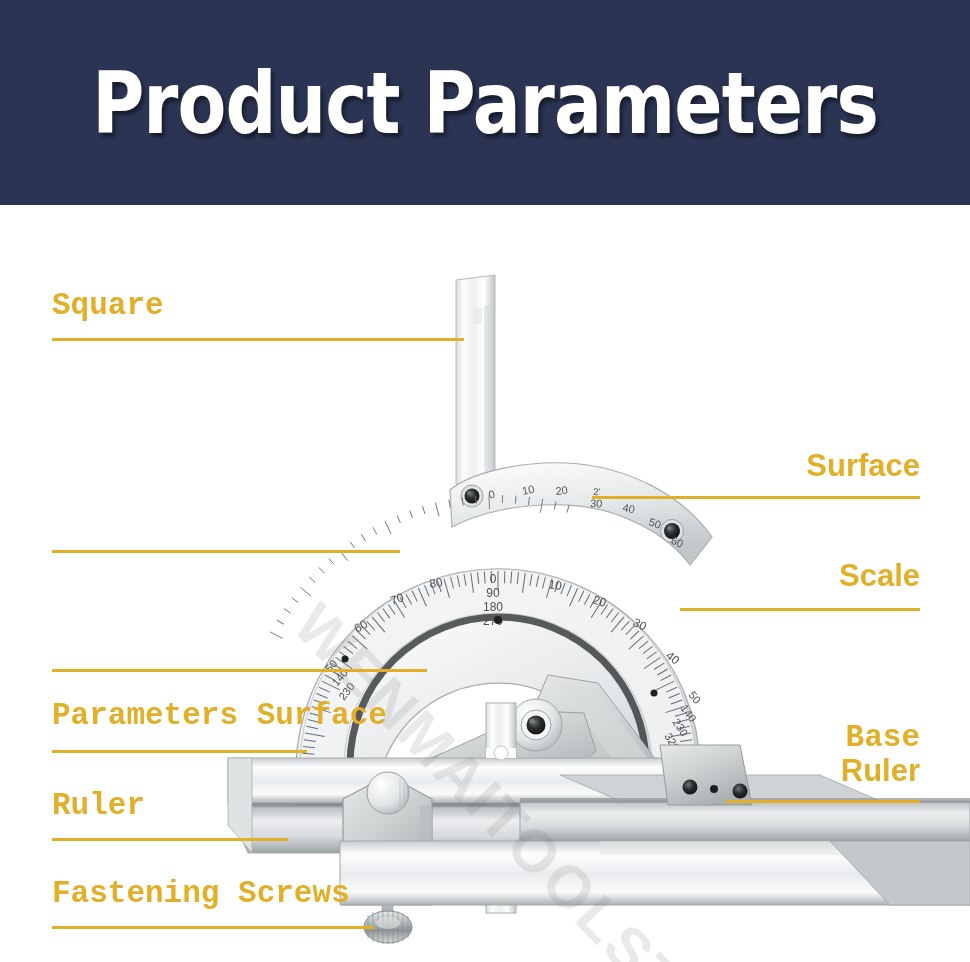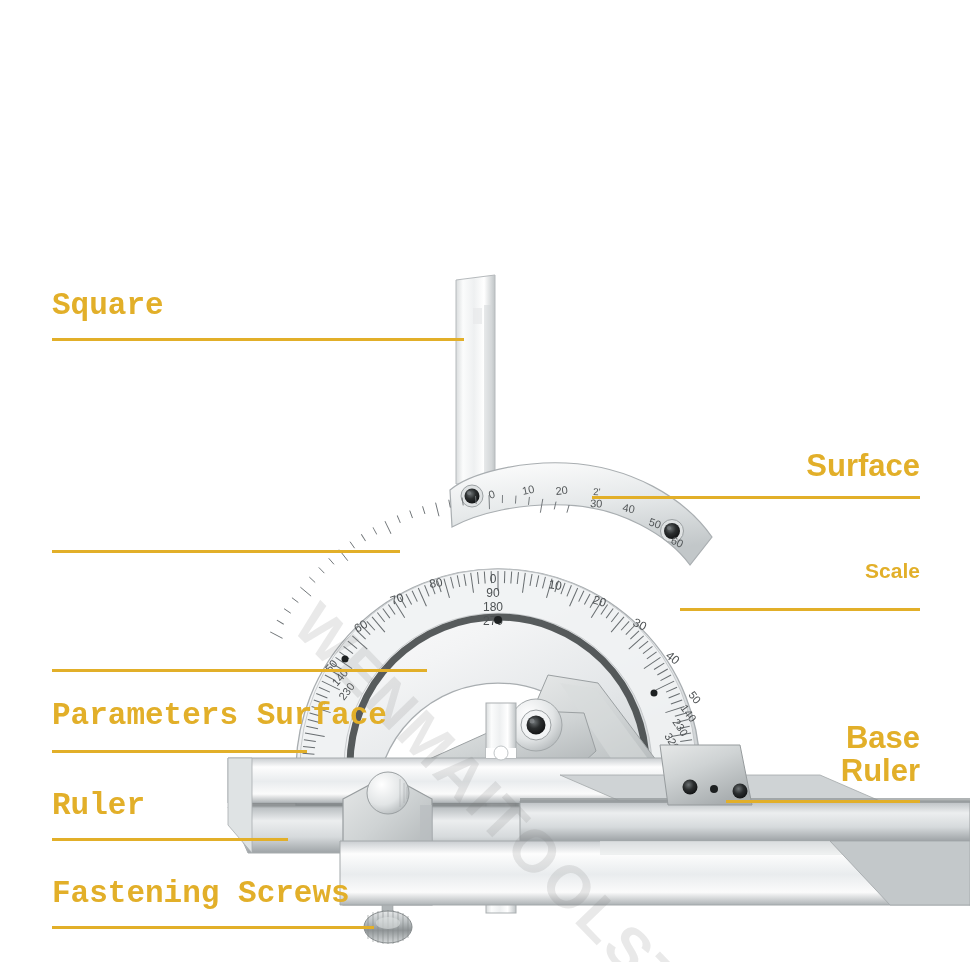"Product Parameters" div.banner { html: none -> <div> <div>Product Parameters</div> </div> }
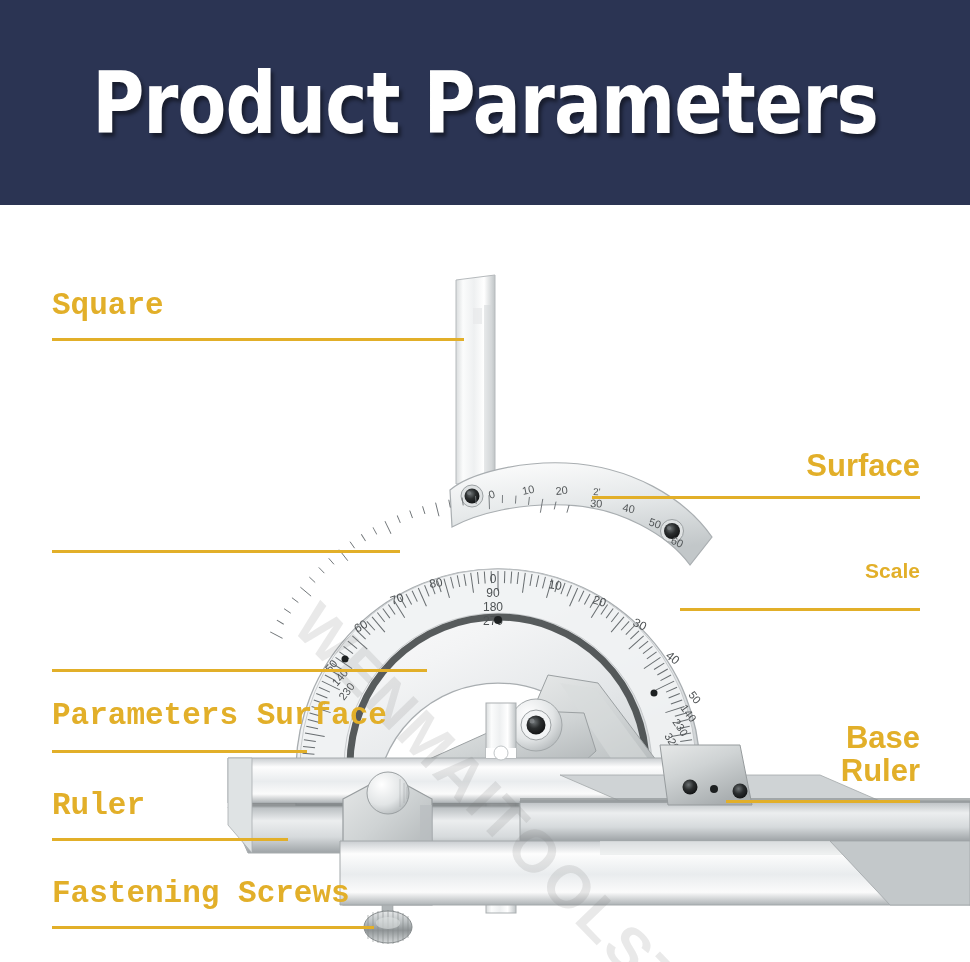"Scale" div.lbl { font-size: 21px -> 31px }
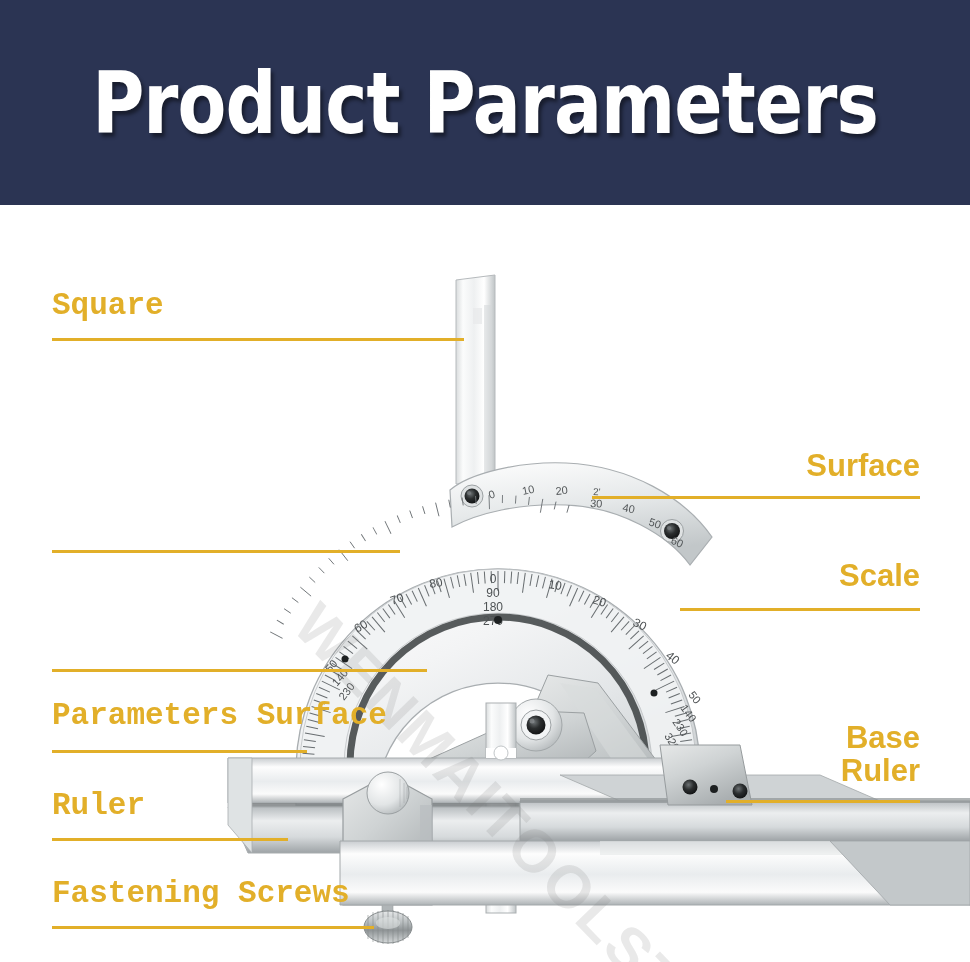"Base" div.lbl { font-family: none -> Liberation Mono, monospace }
